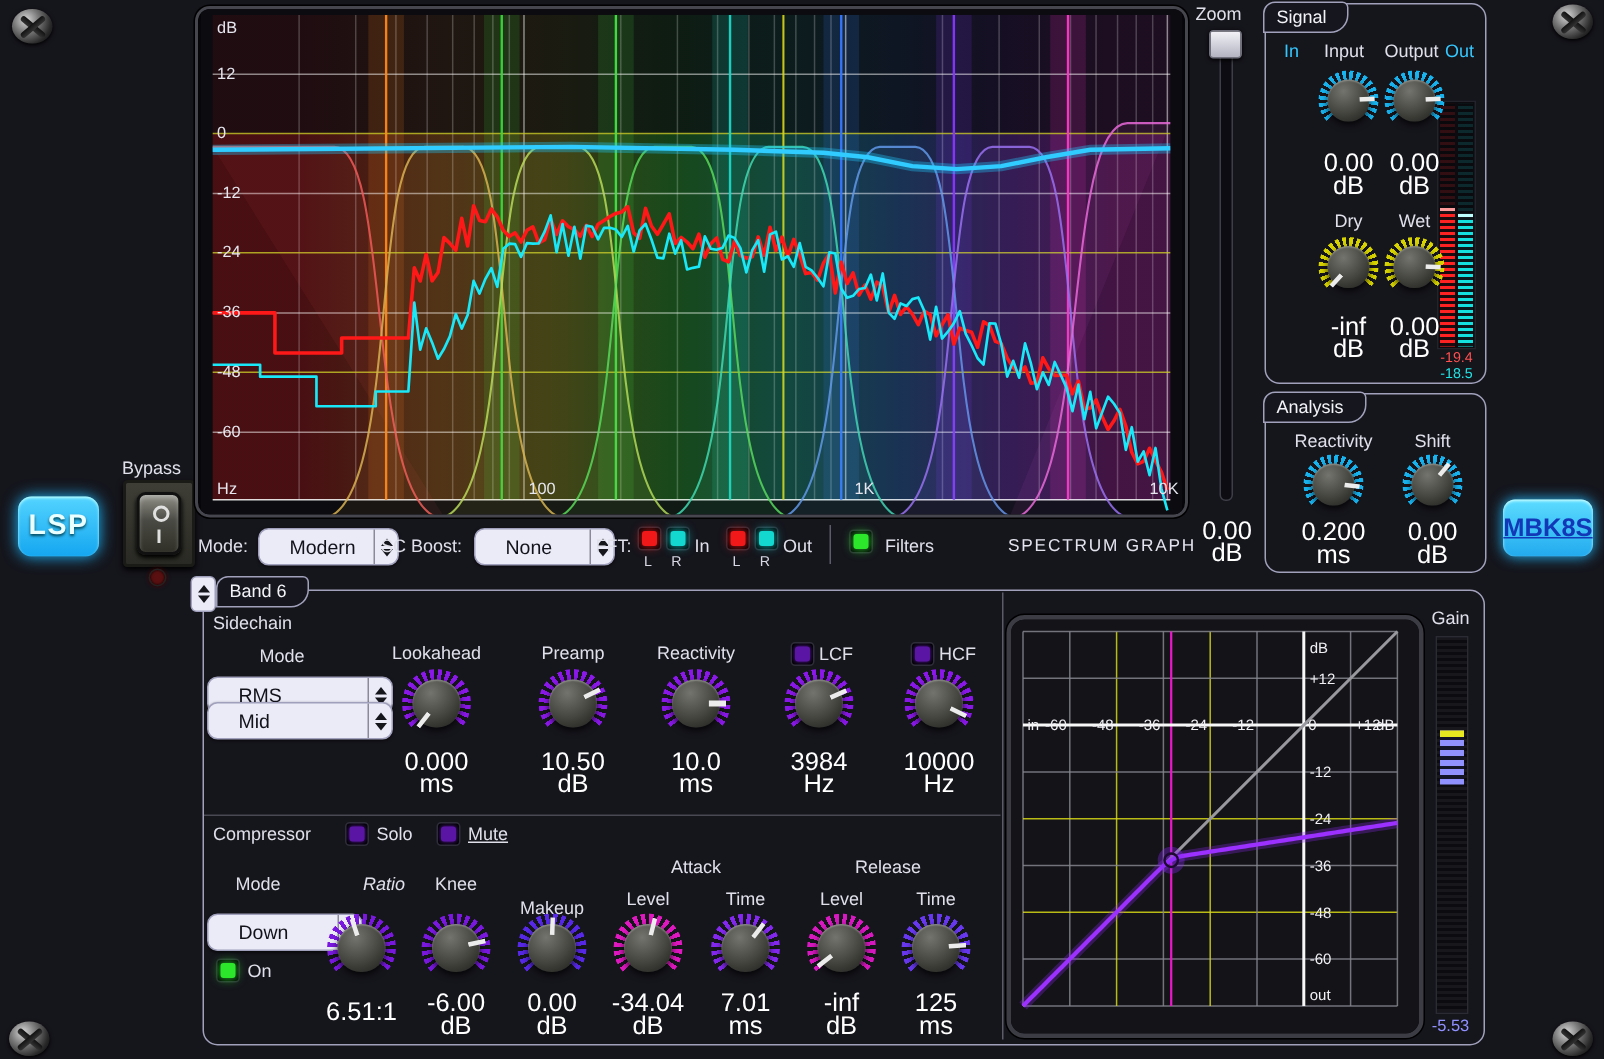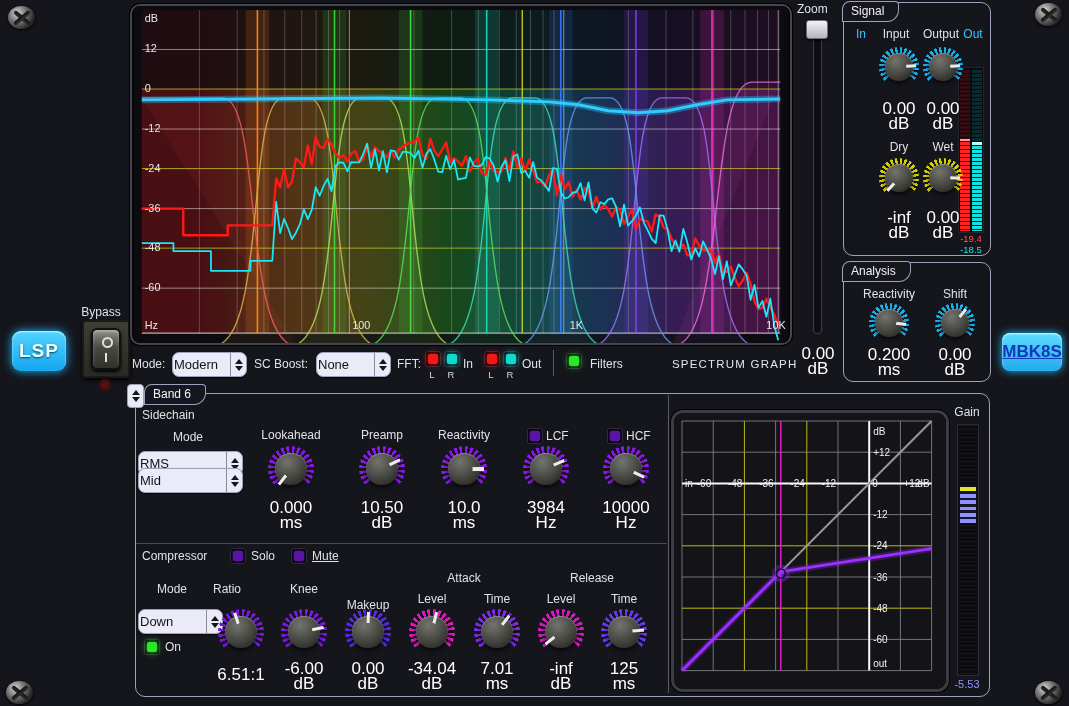"Modern" .combo { padding-left: 1px -> 20px }
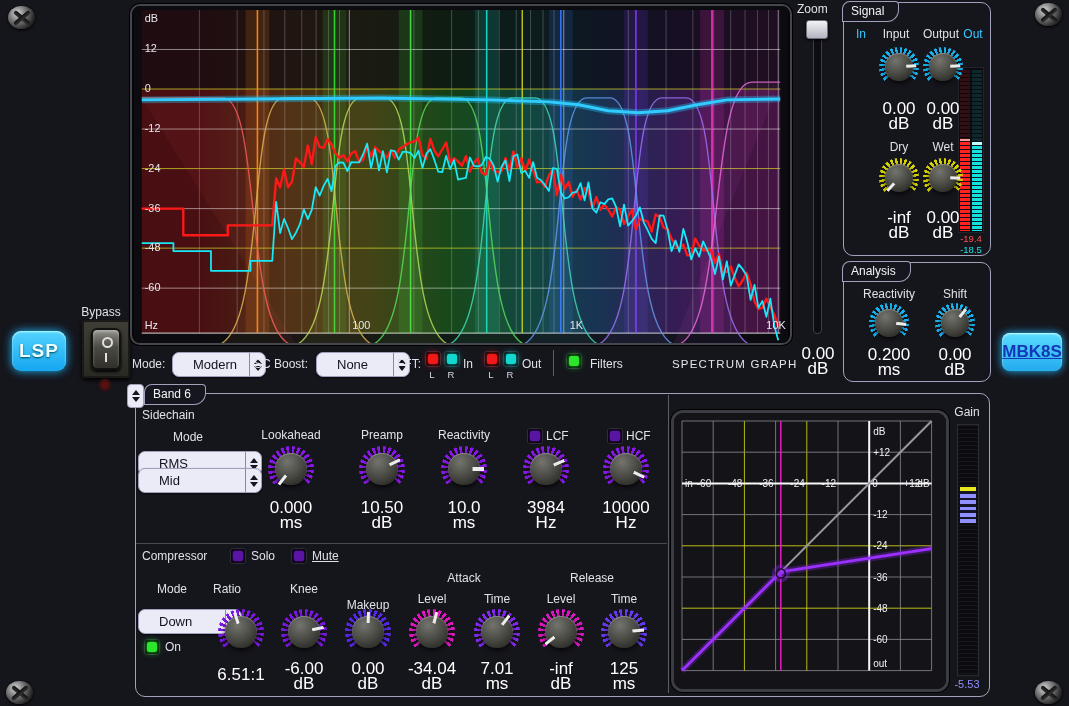"Ratio" div.lbl { font-style: none -> italic; left: 197px -> 226px }
